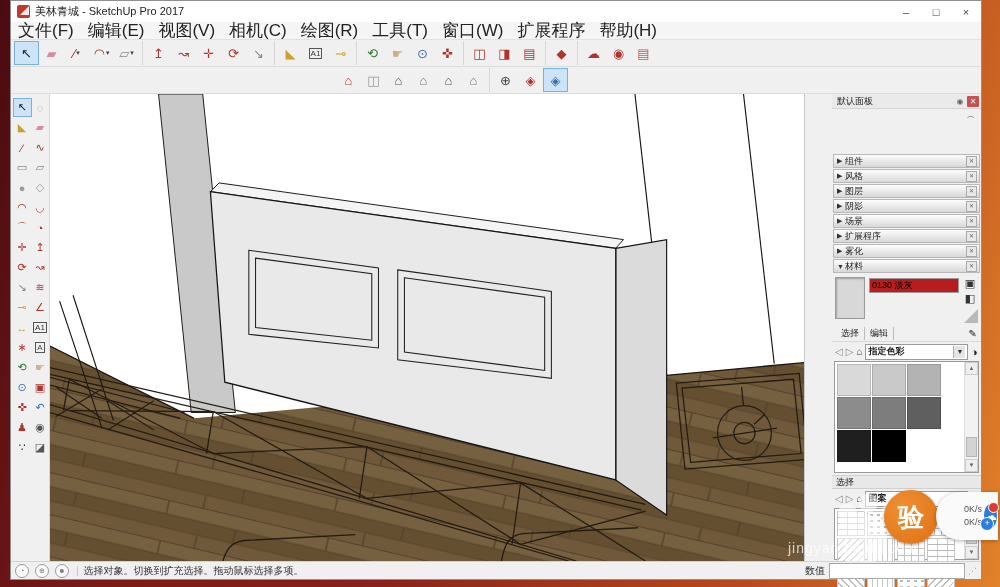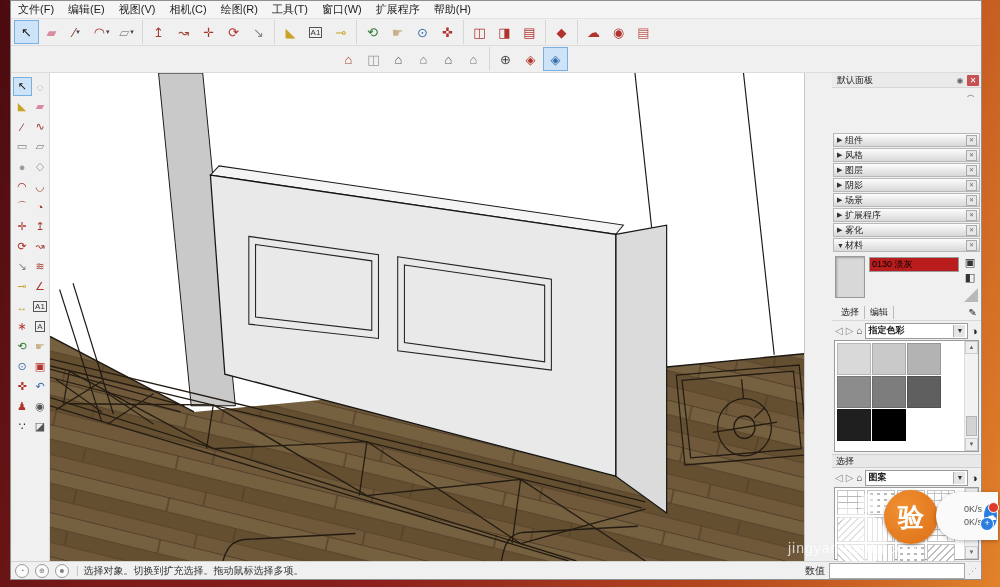"美林青城 - SketchUp Pro 2017" div.titlebar { html: none -> <div> <div></div> <div>美林青城 - SketchUp Pro 2017</div> <div> <div>–</div> <div>□</div> <div>×</div> </div> </div> }
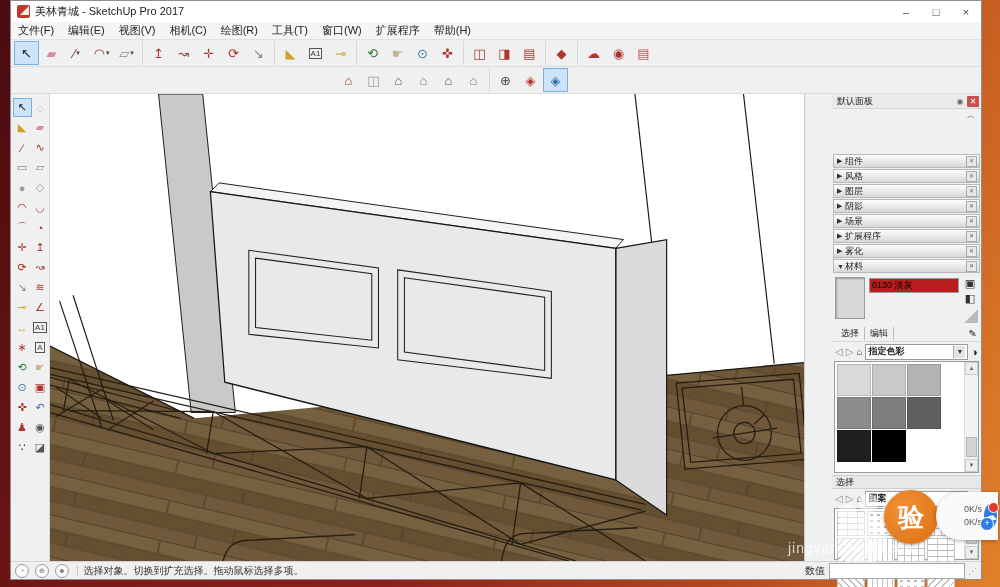"文件(F)" .menubar { font-size: 11px -> 17px }
